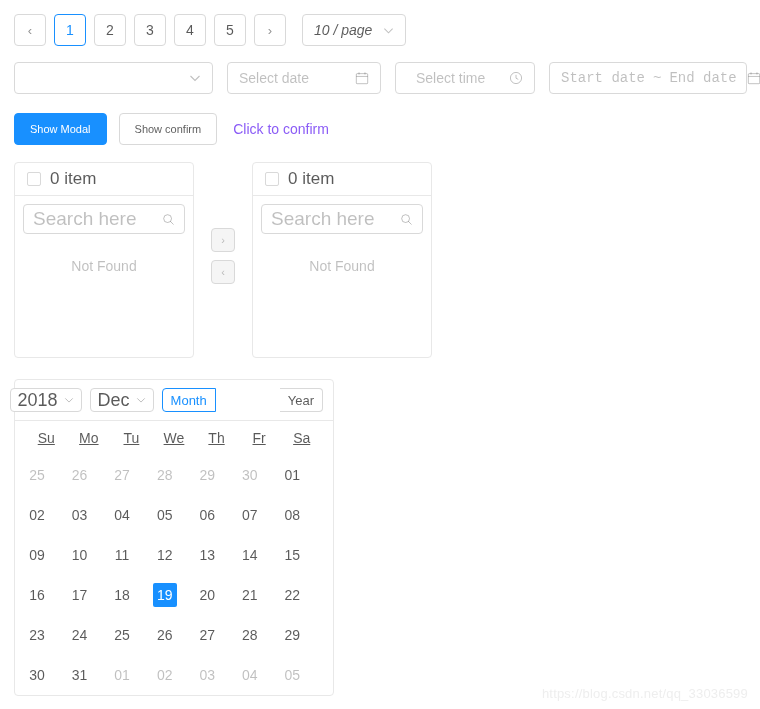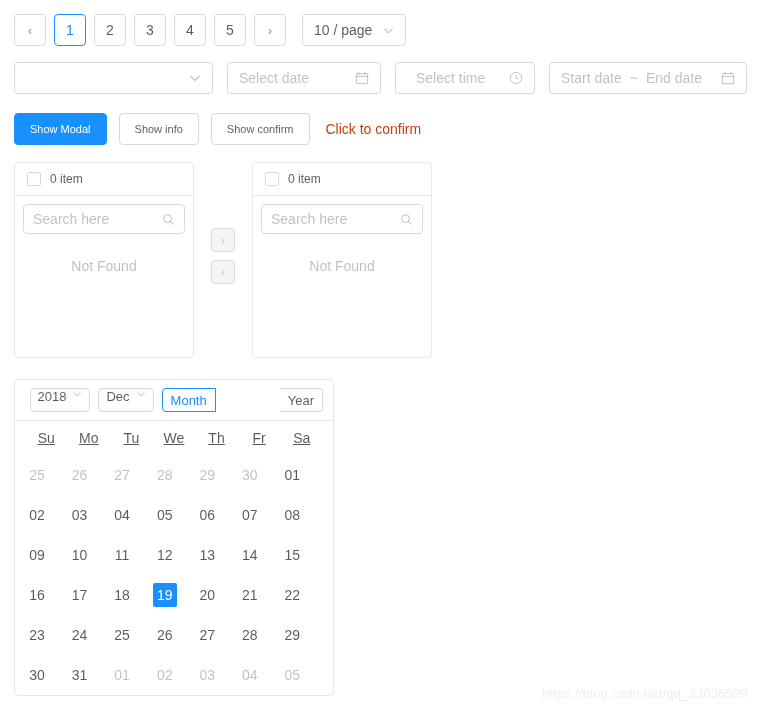"10 / page" .pg-size { font-style: none -> italic }
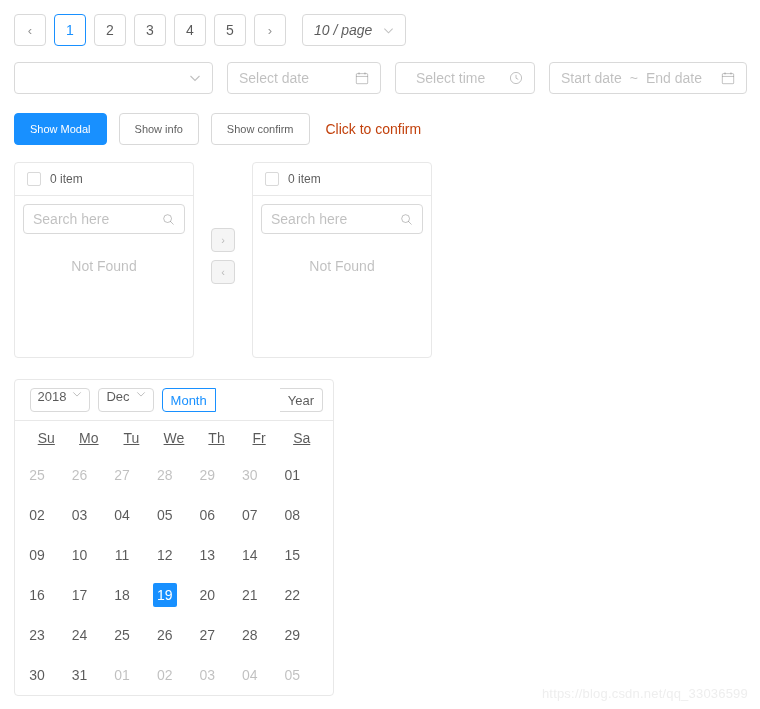"Start date" .range-field { font-family: none -> Liberation Mono, monospace }
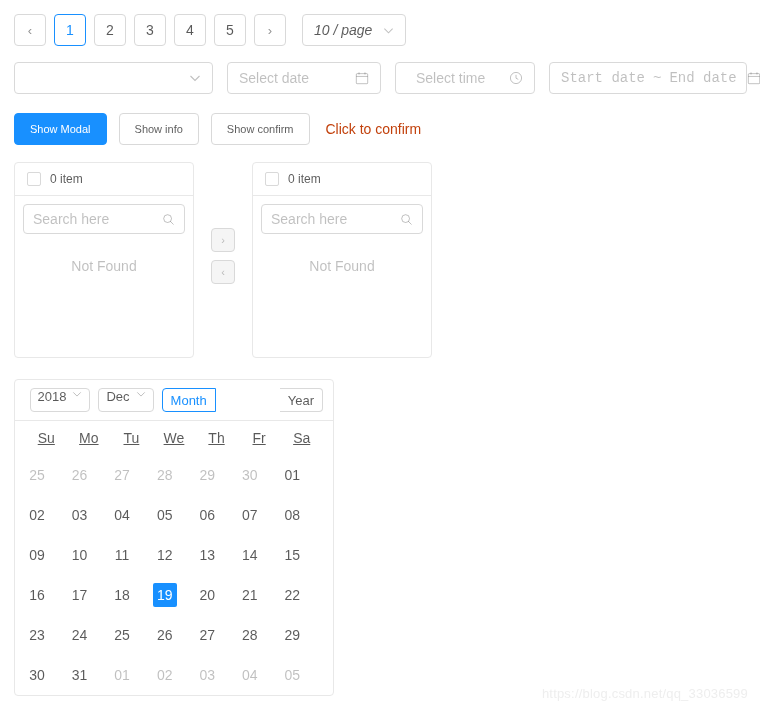"Show info" div.btn { html: <div>Show info</div> -> none }
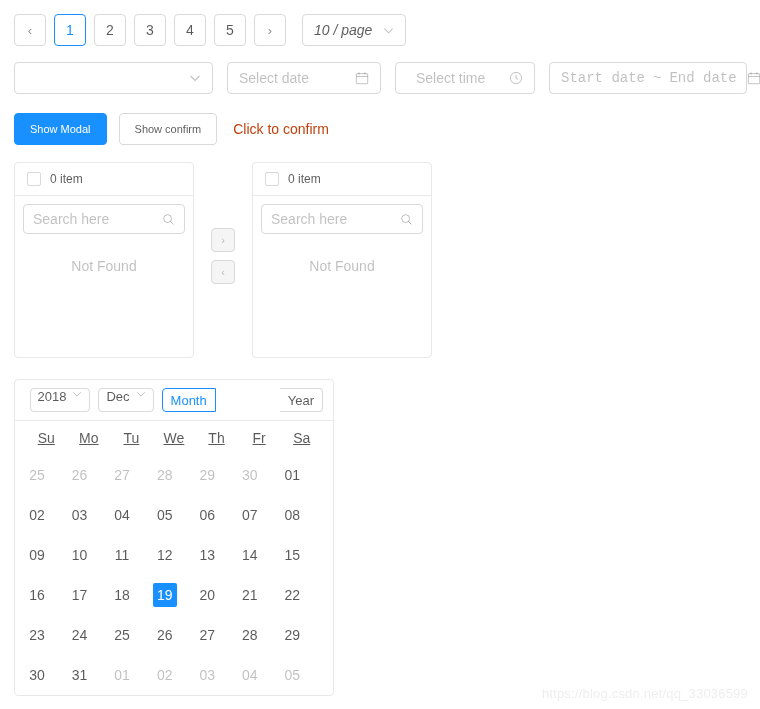"Click to confirm" .btn-link { color: #c2410c -> #8b5cf6 }
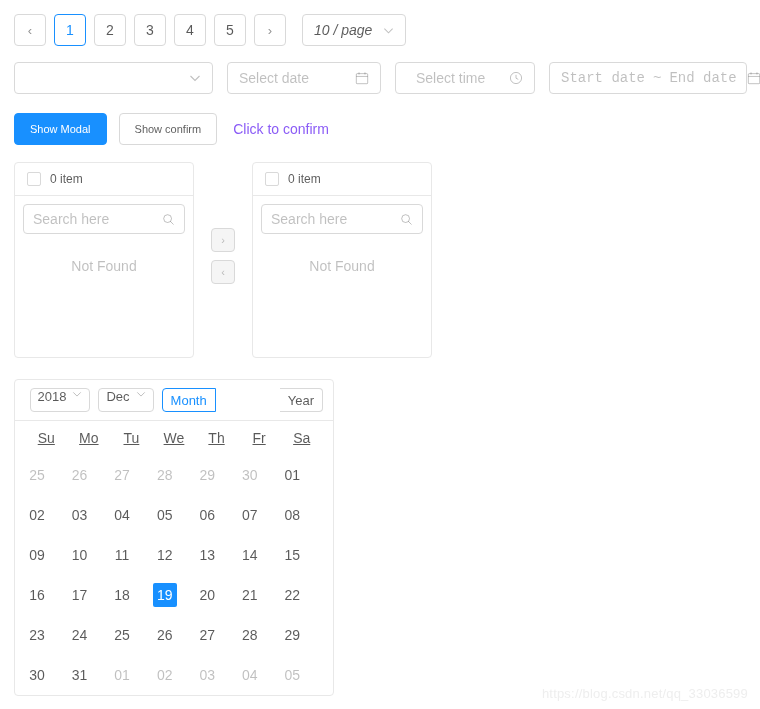"0 item" .tpanel-count { font-size: 12px -> 17px }
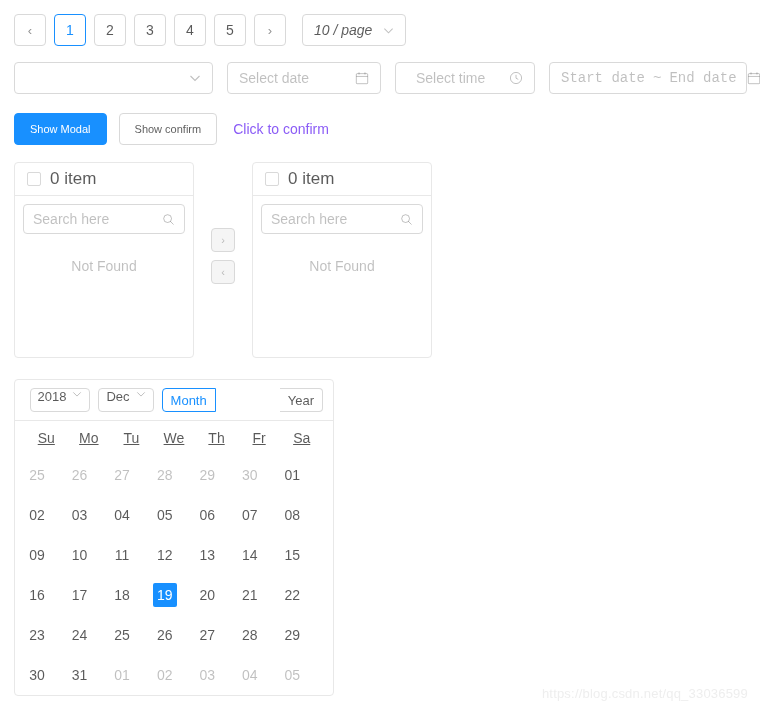"Search here" .tsearch { font-size: 14px -> 19px }
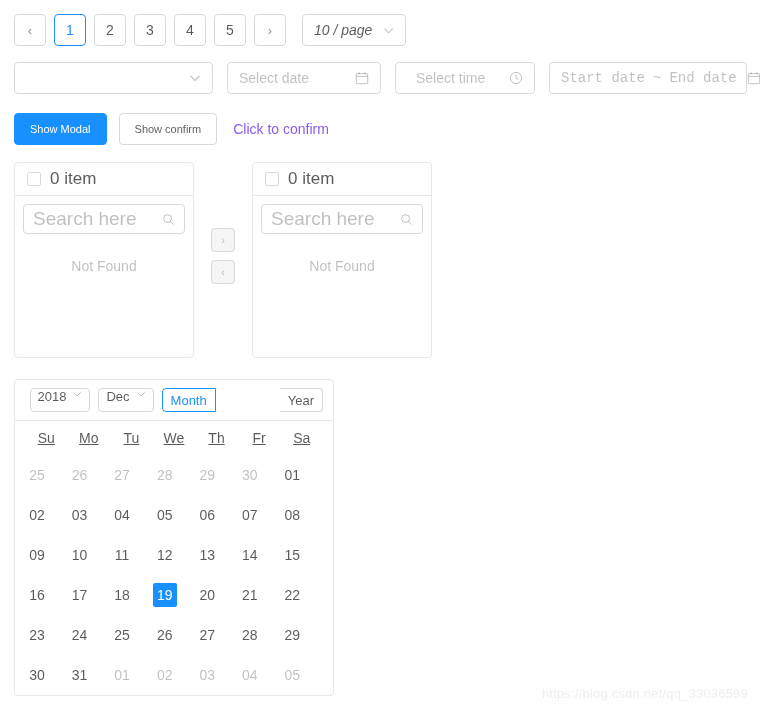"2018" .cal-sel { align-items: flex-start -> center; font-size: 13px -> 18px }
